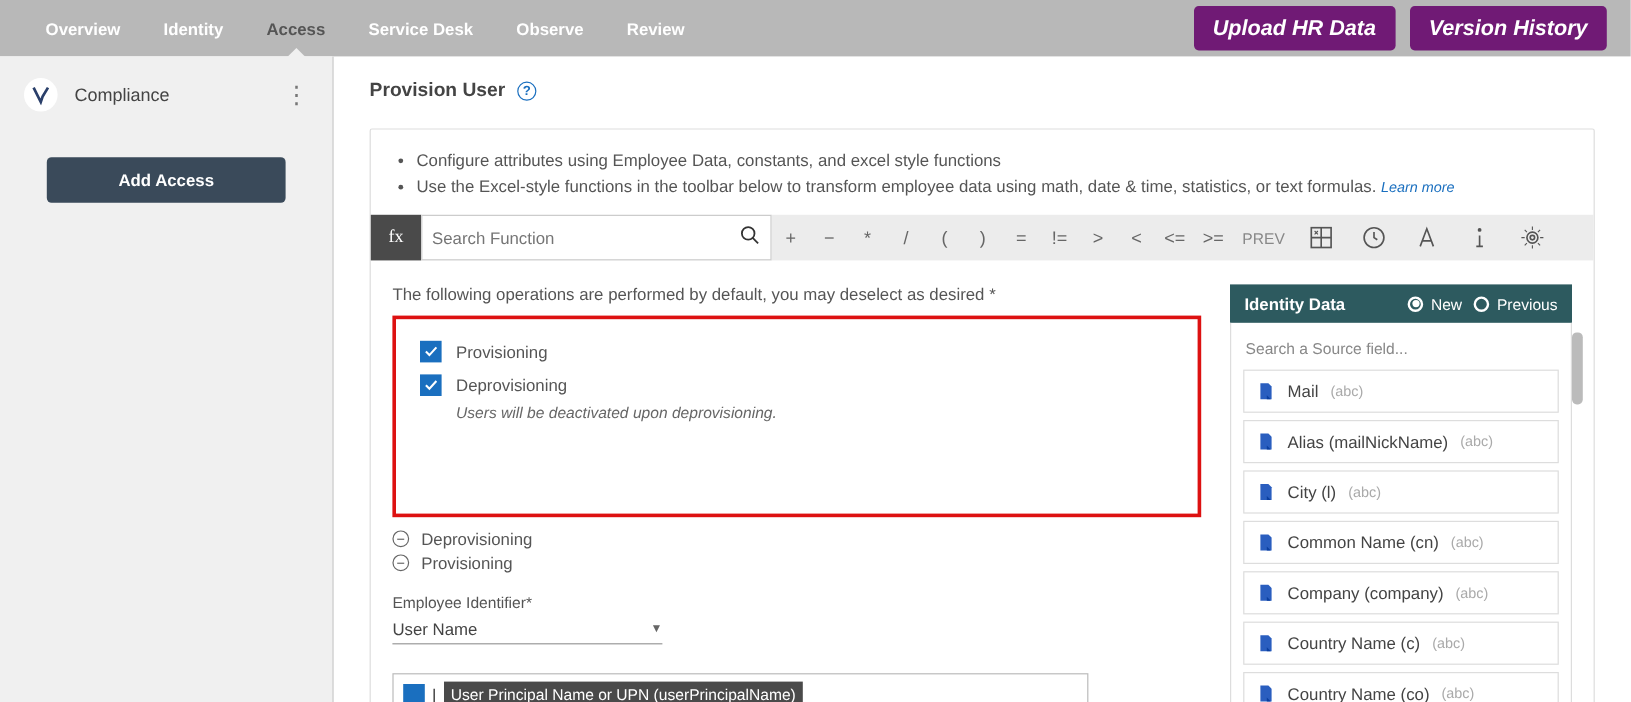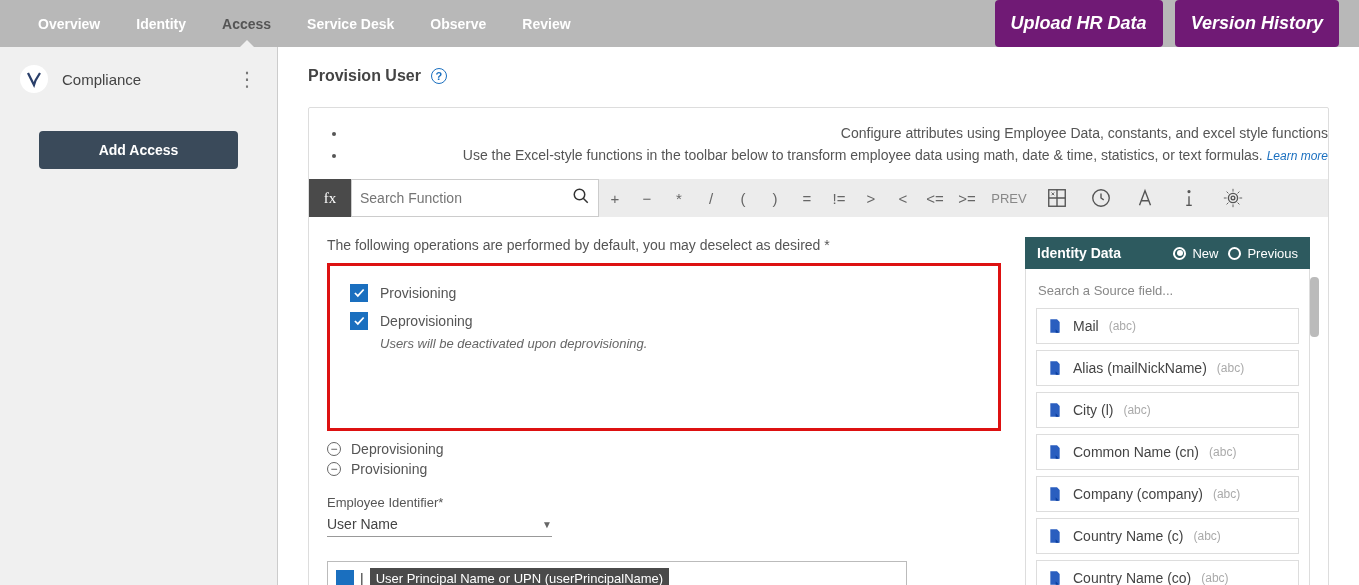"Overview" .top-nav { align-items: none -> center }
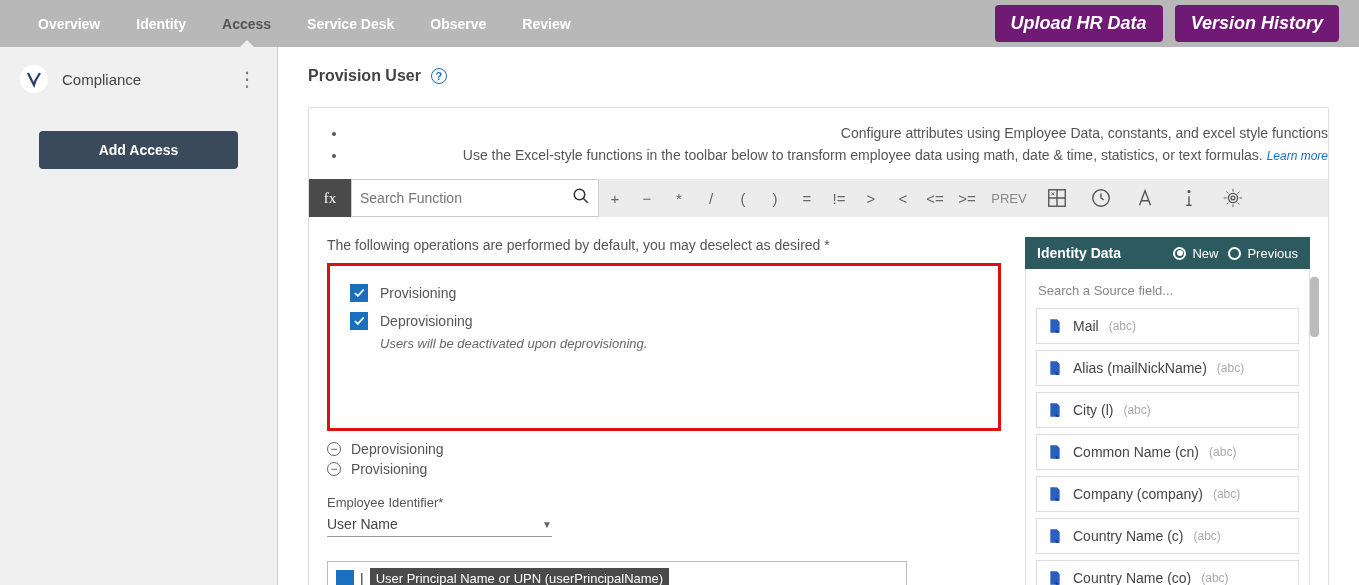"Configure attributes using Employee" .bullet-list li { text-align: right -> none }
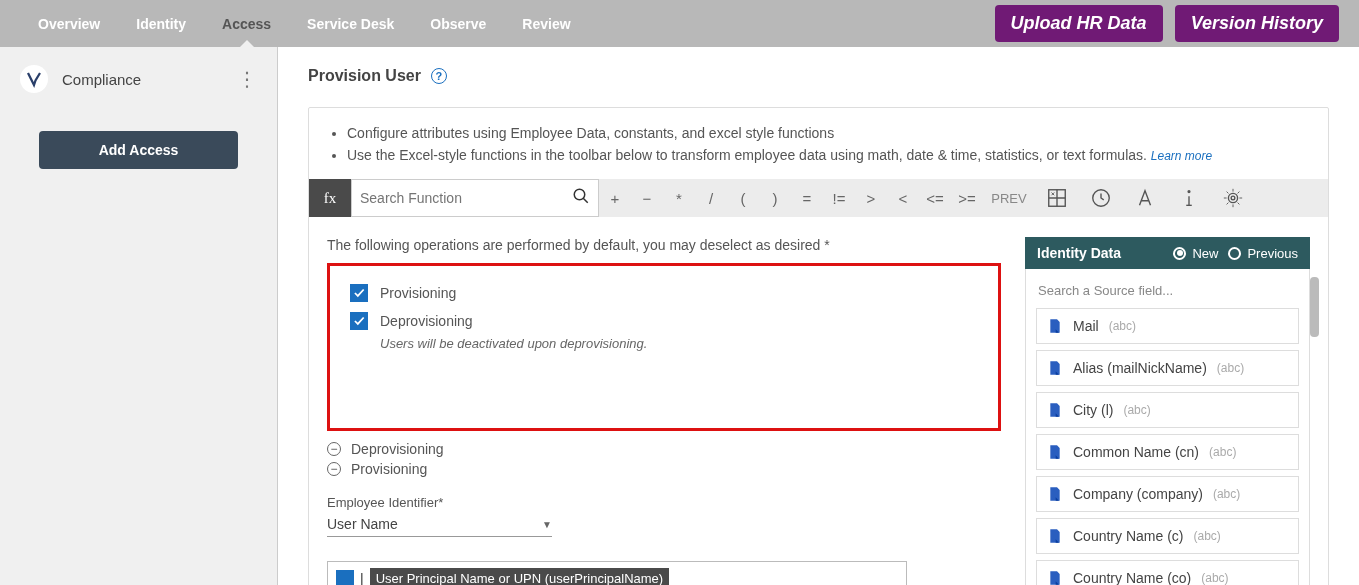"Search Function" .fx-search { width: 248px -> 292px }
